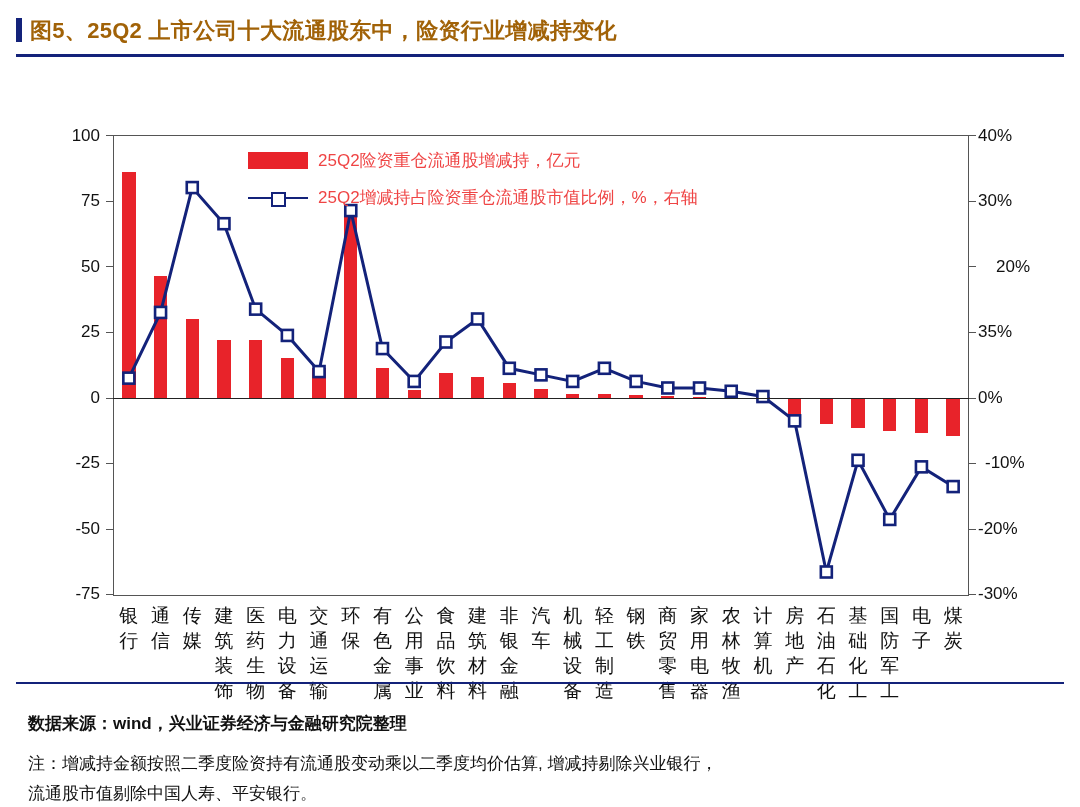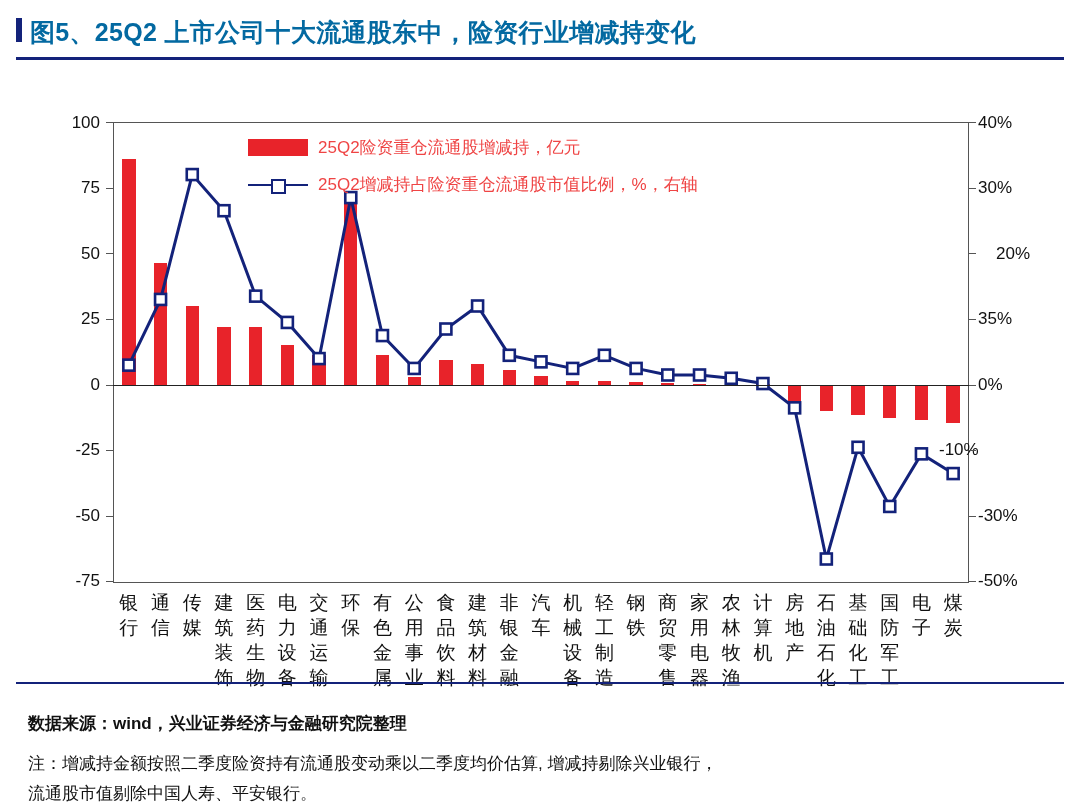"图5、25Q2 上市公司十大流通股东中，险资行业增减持变化" .title-text { color: #0369a1 -> #a16207; font-size: 25px -> 22px }
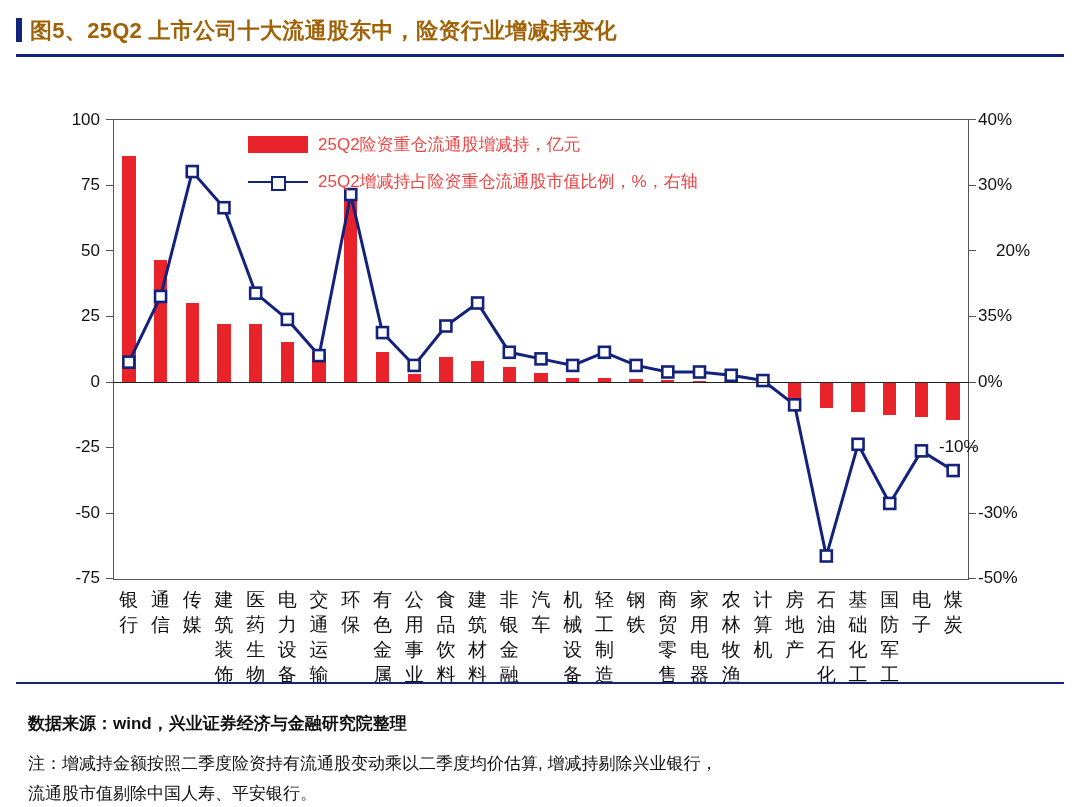"100" .chart-box { margin: 0 auto -> 16px auto }
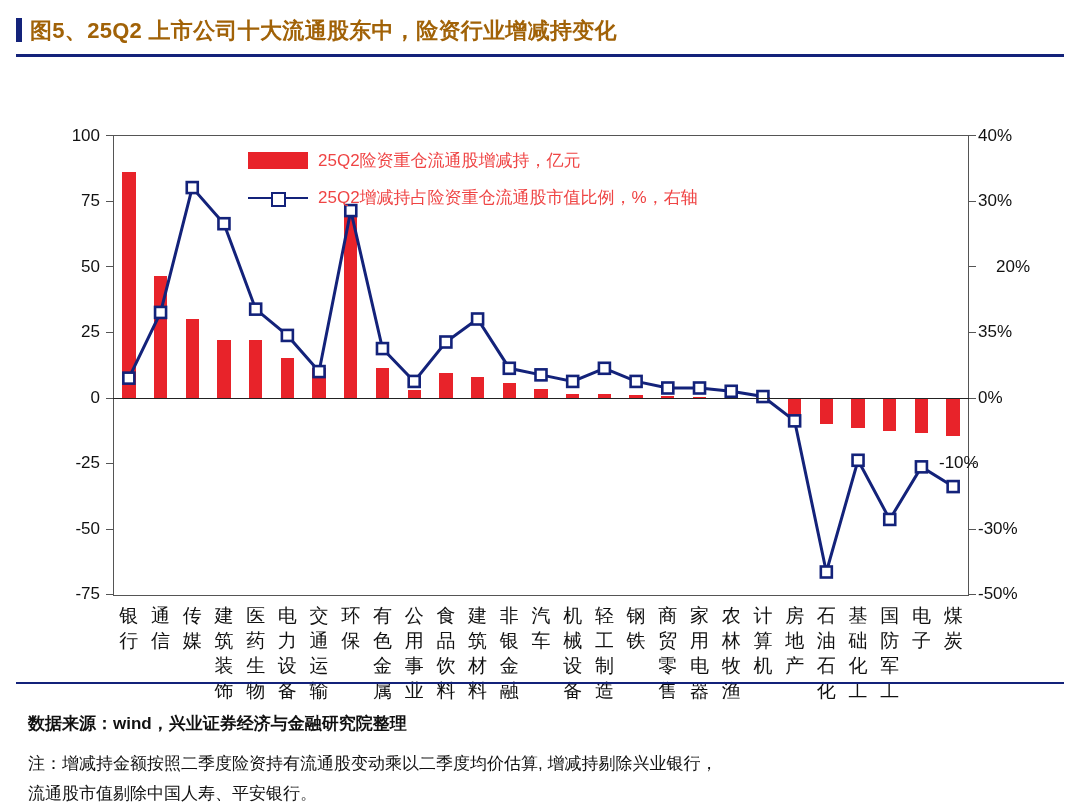"-10%" div.ytick { left: 923px -> 969px }
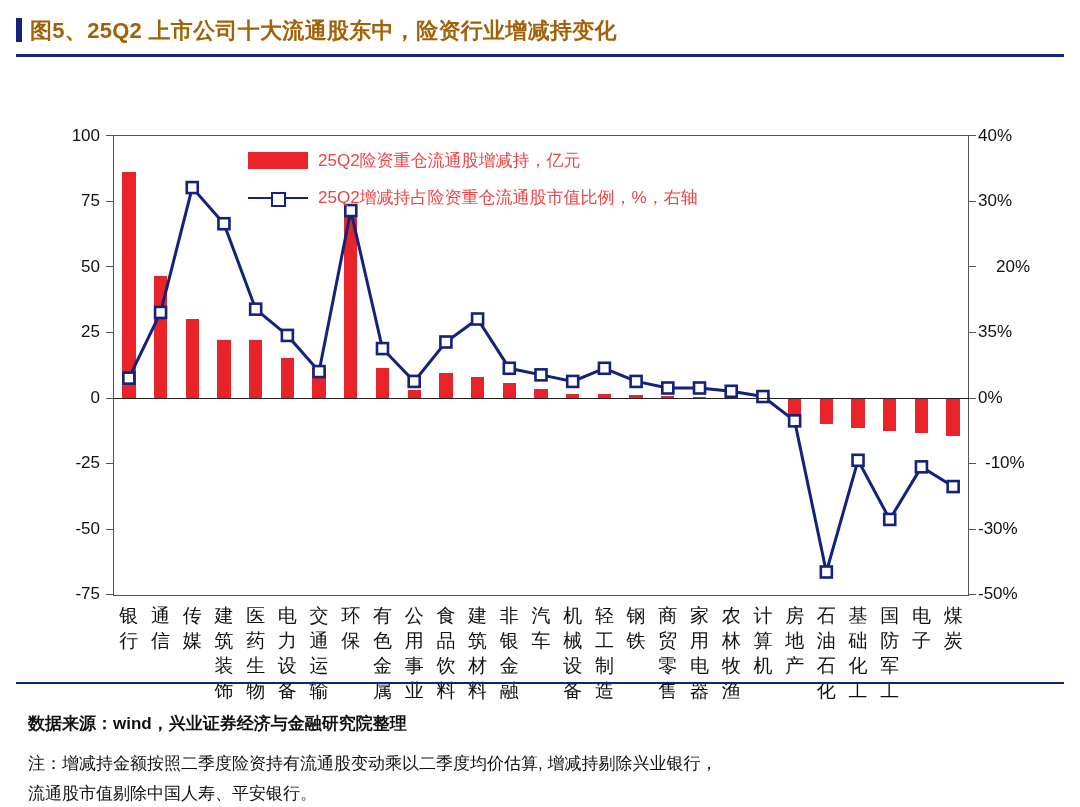"-30%" div.ytick { text: -30% -> -20% }
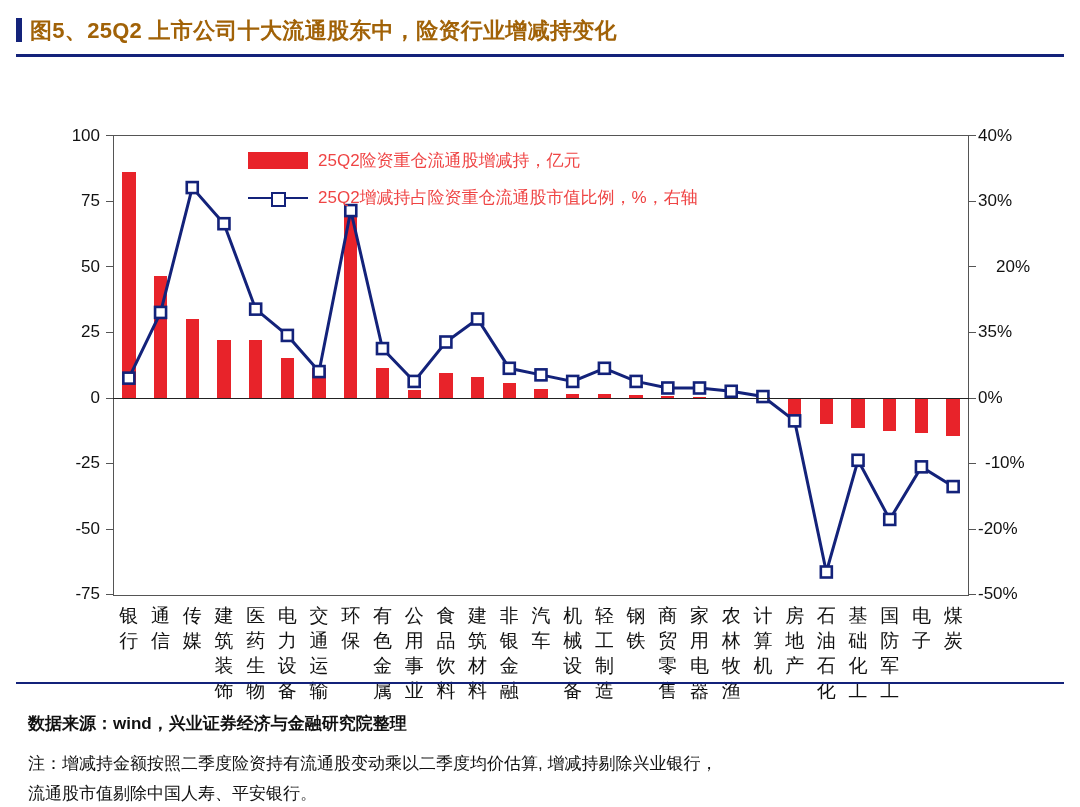"-50%" div.ytick { text: -50% -> -30% }
